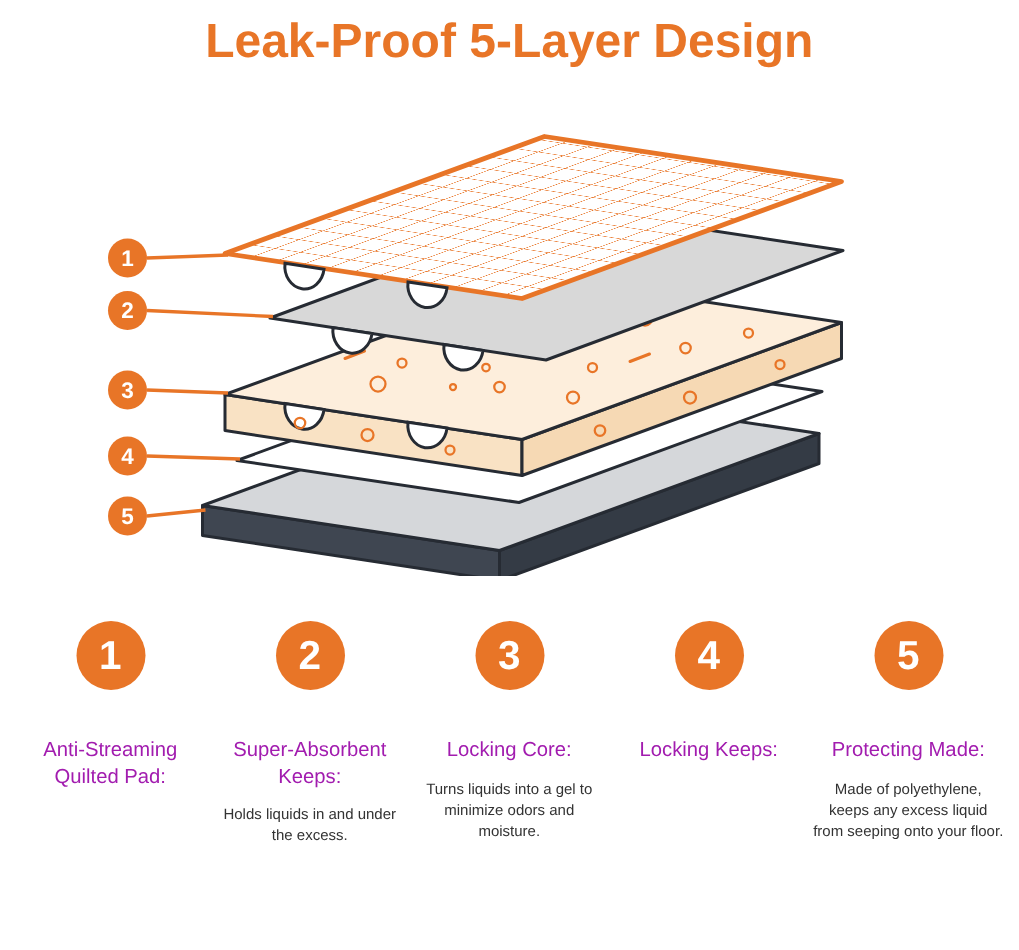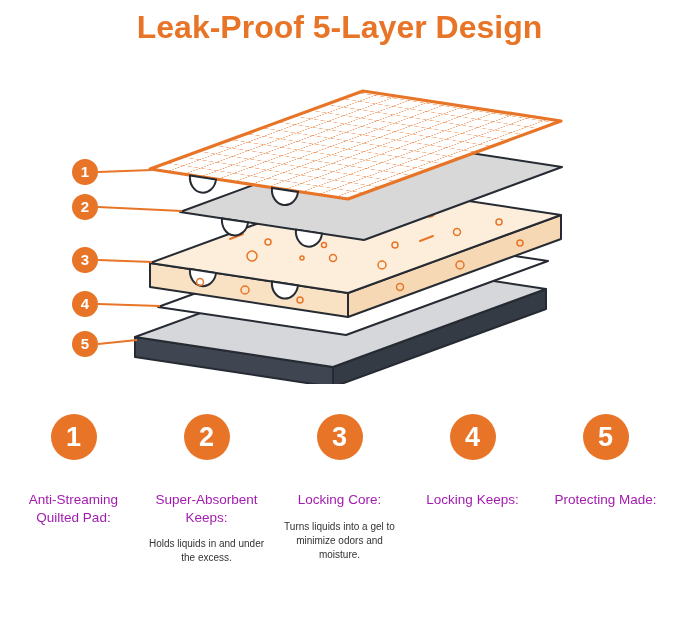"Made of polyethylene, keeps any" p.card-desc { html: none -> <p>Made of polyethylene, keeps any excess liquid from seeping onto your floor.</p> }
